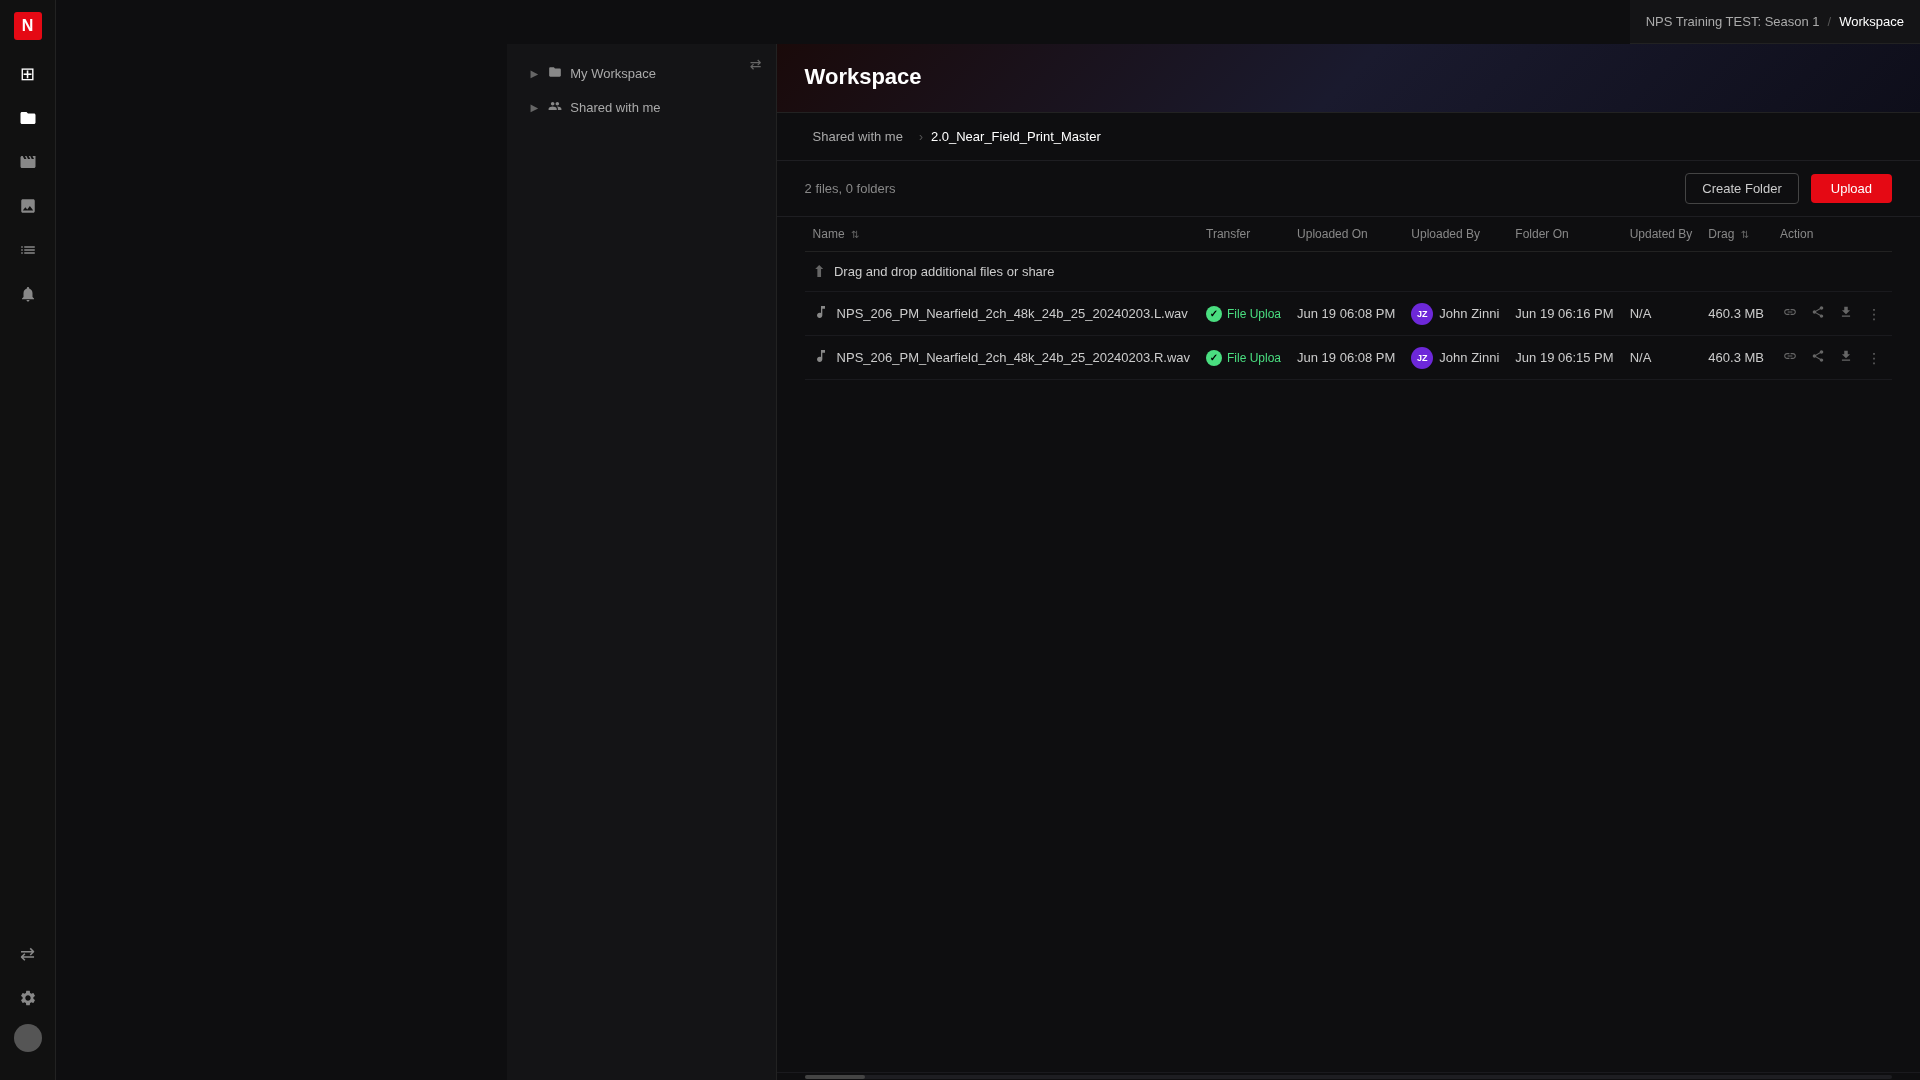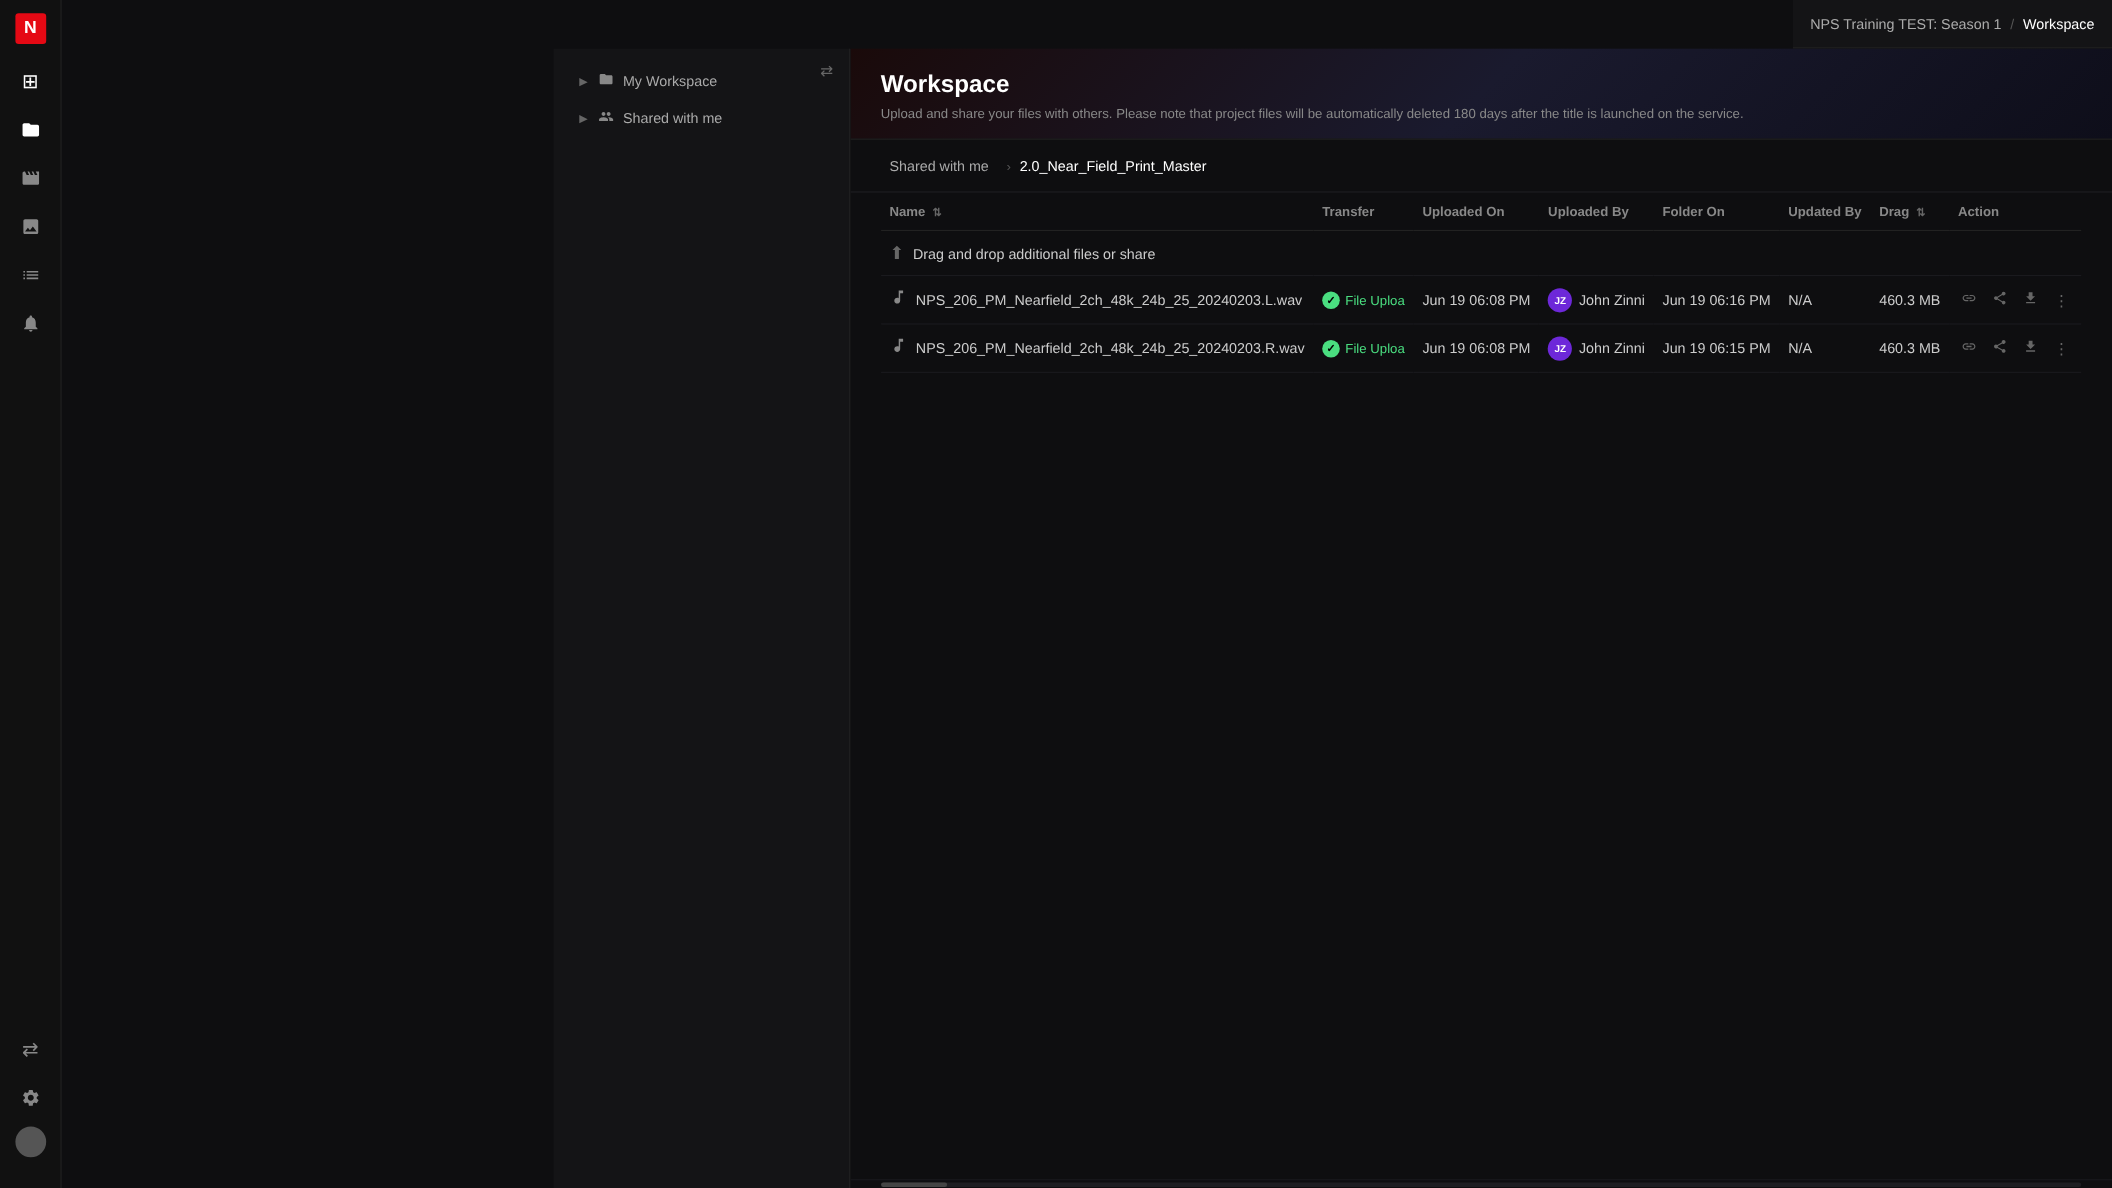"Upload and share your files" div.workspace-subtitle { html: <div>Upload and share your files with others. Please note that project files will be automatically deleted 180 days after the title is launched on the service.</div> -> none }
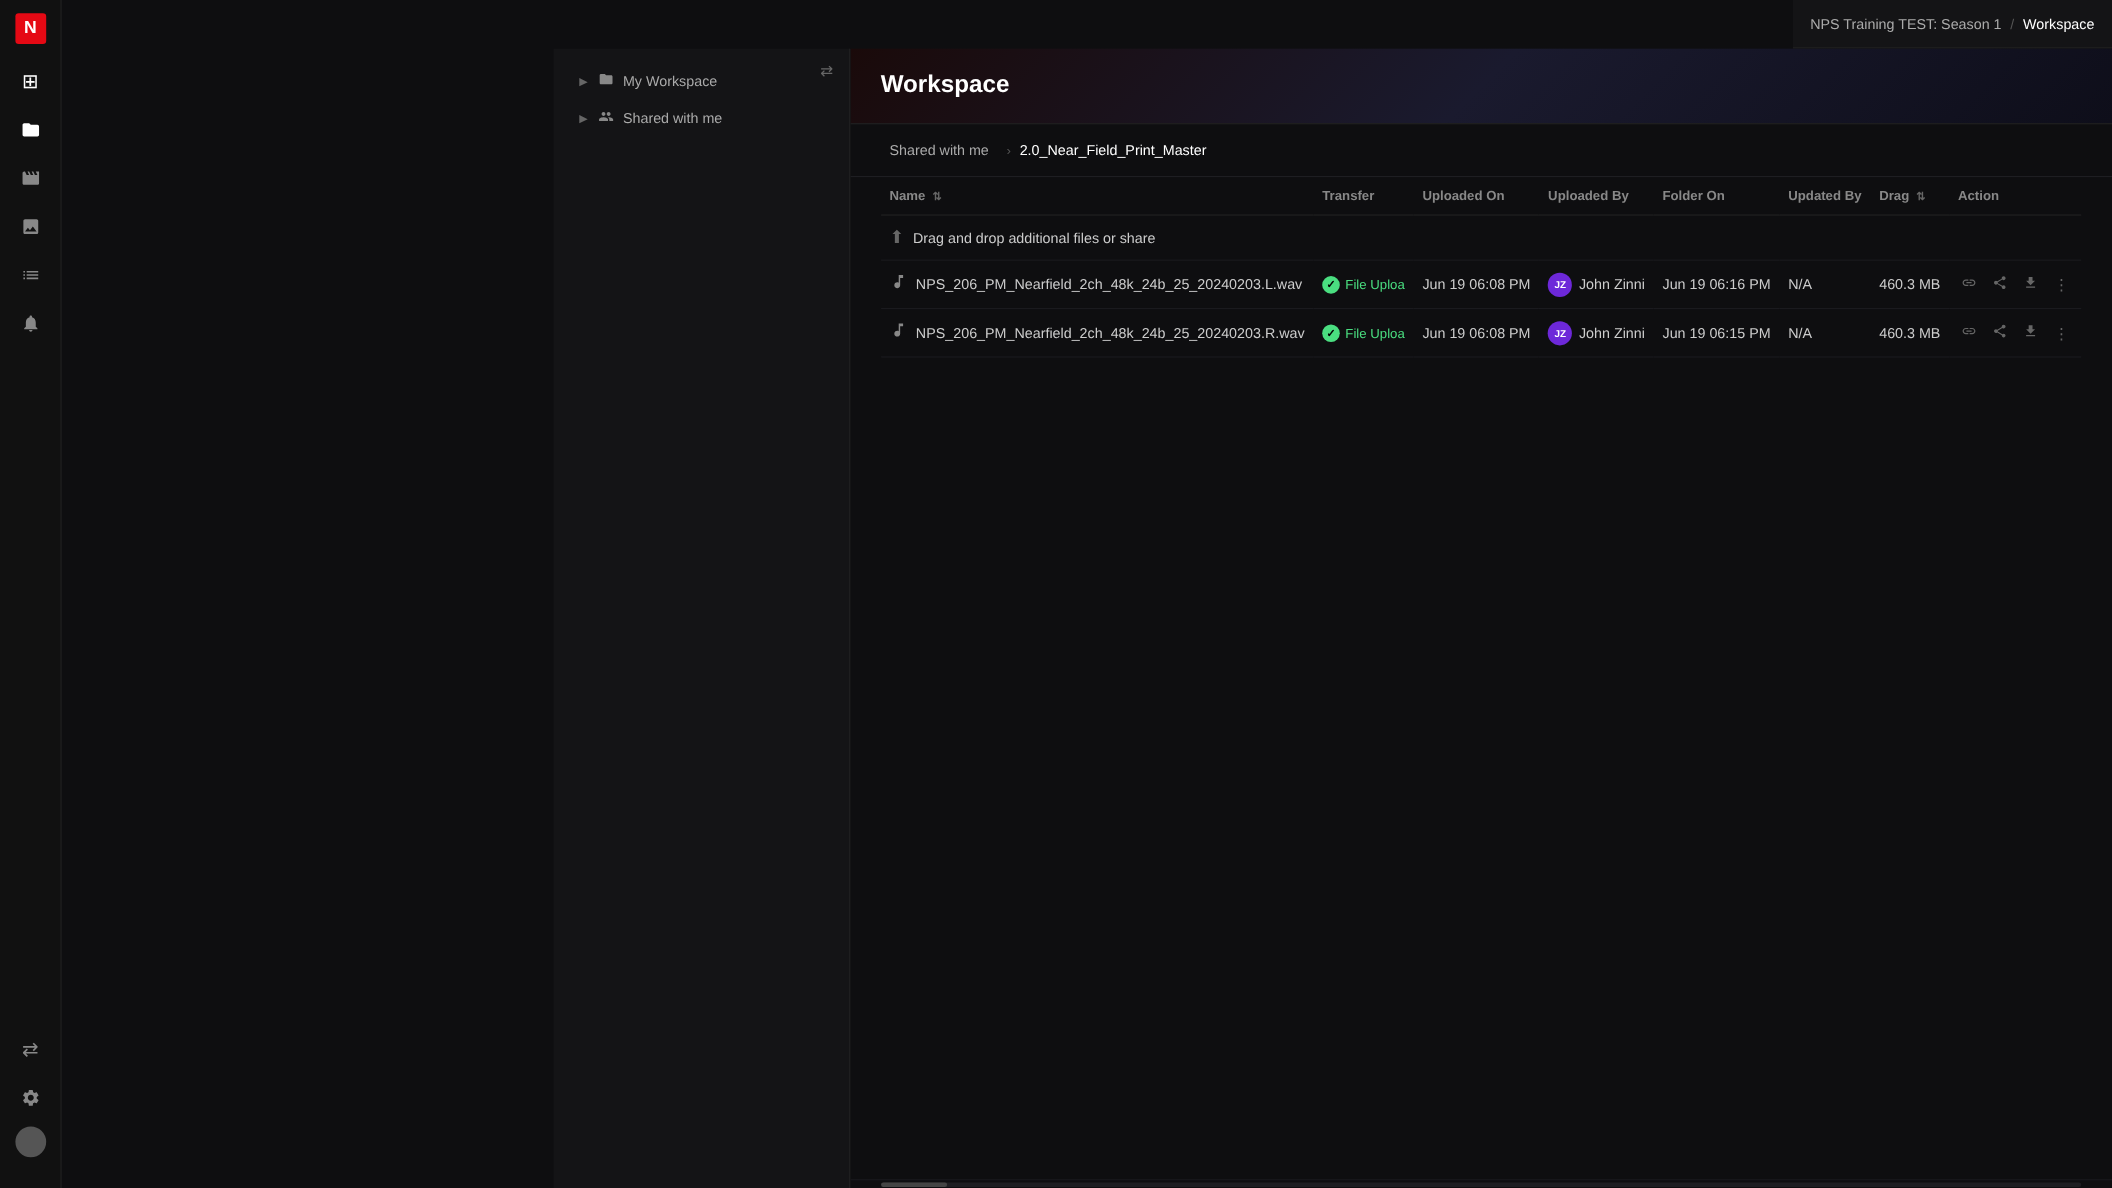"2 files, 0 folders" div.toolbar { html: none -> <div> <span>2 files, 0 folders</span> <button>Create Folder</button> <button>Upload</button> </div> }
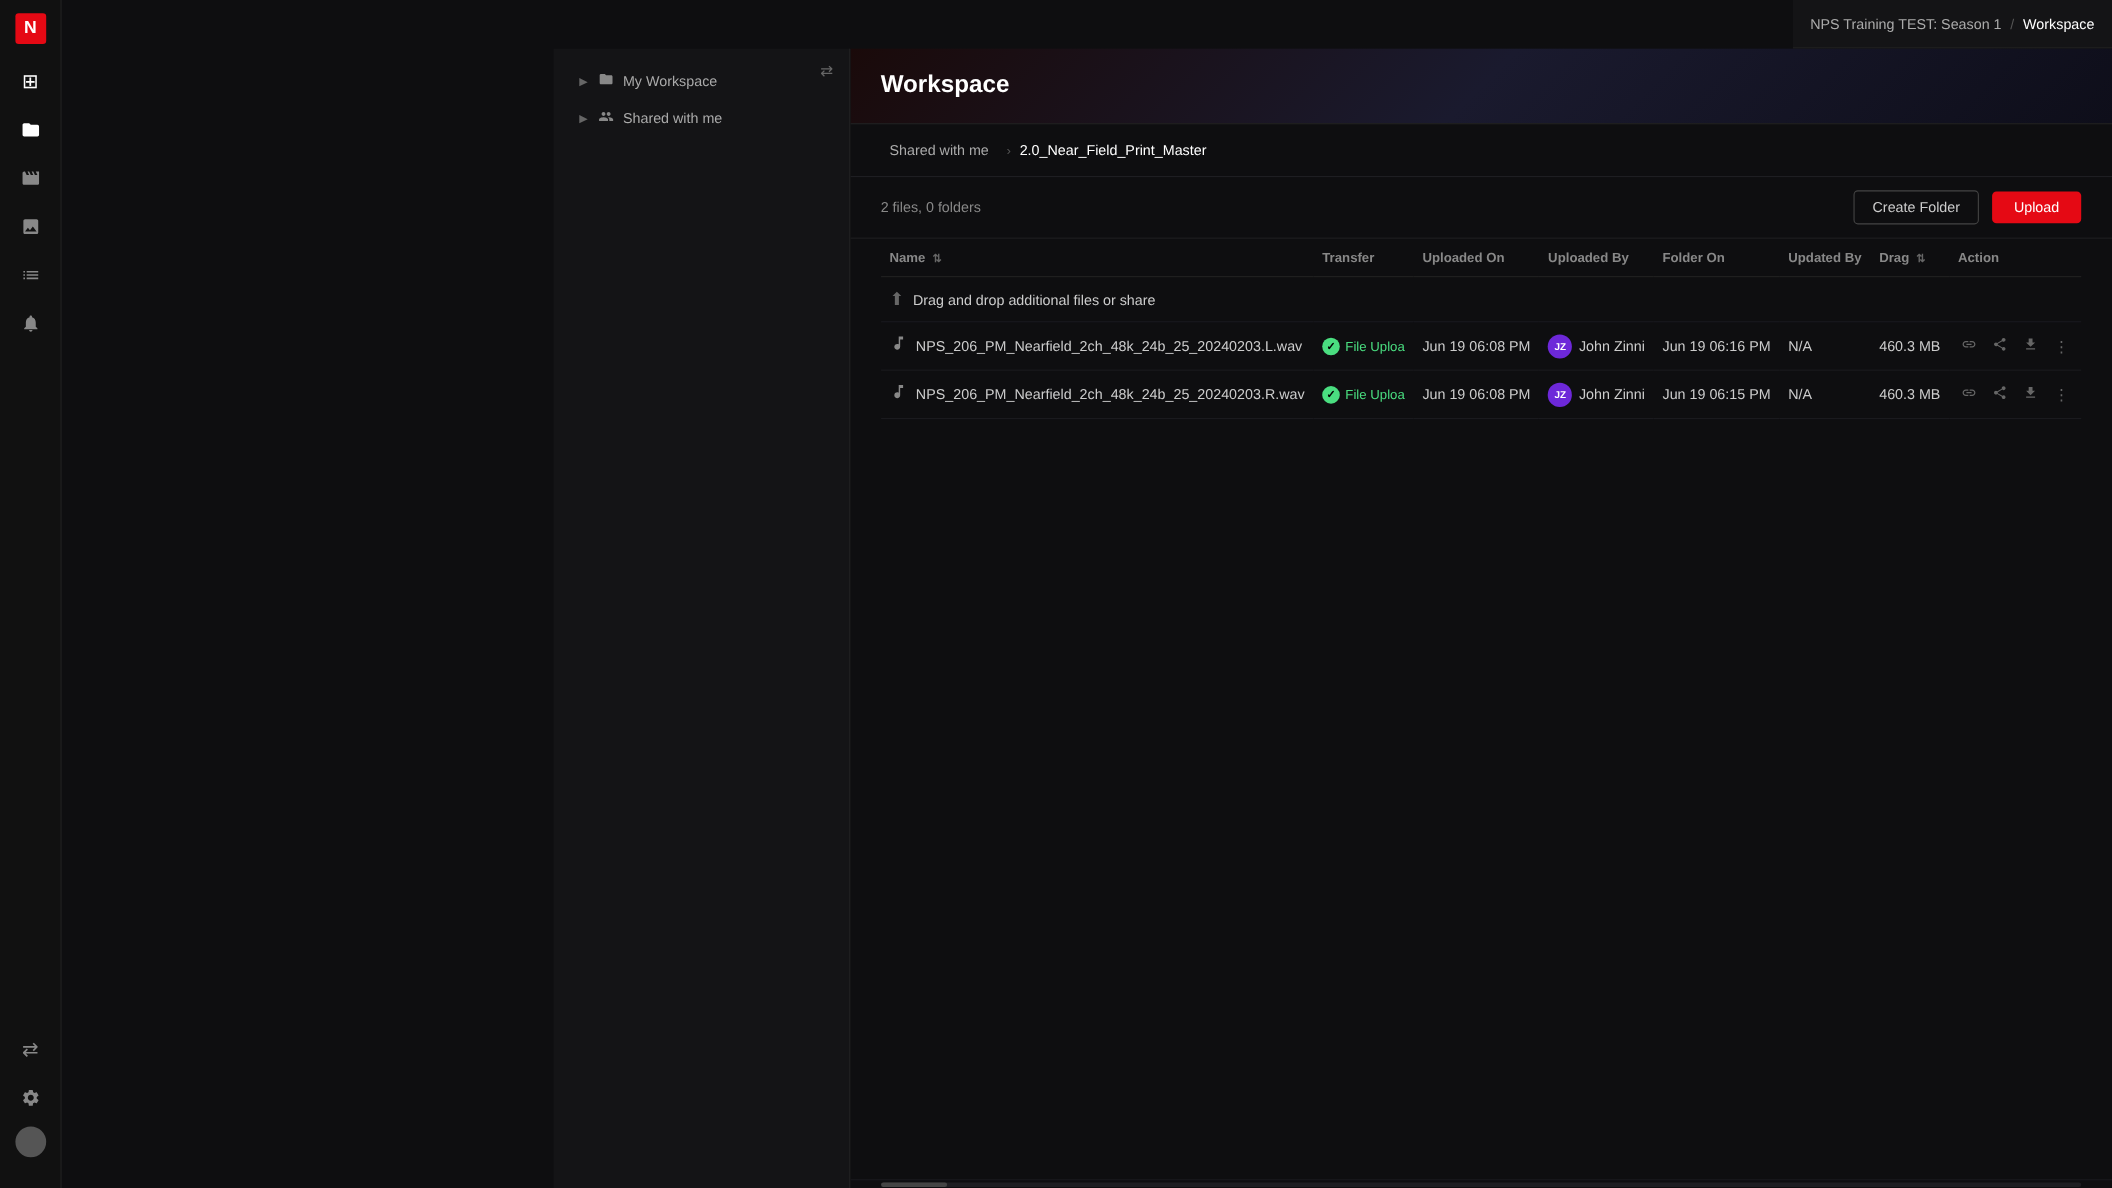"Name ⇅" .file-table thead th { font-weight: 700 -> 400 }
